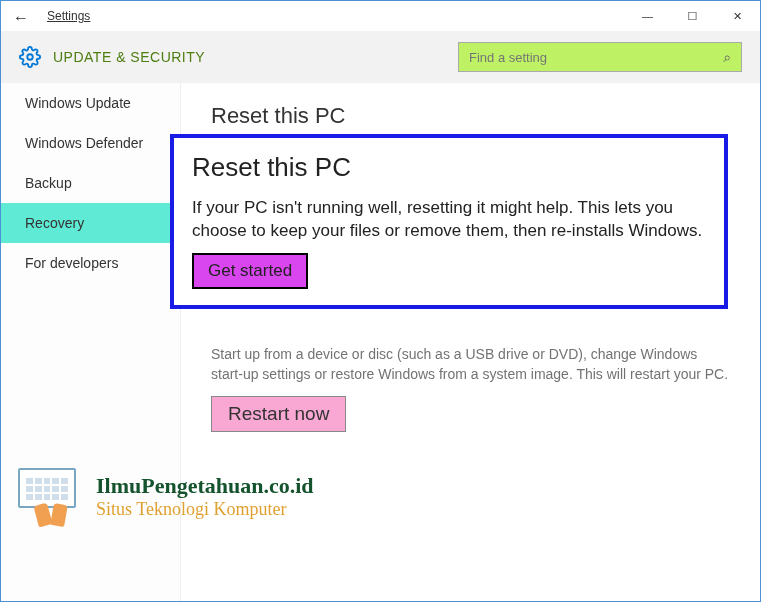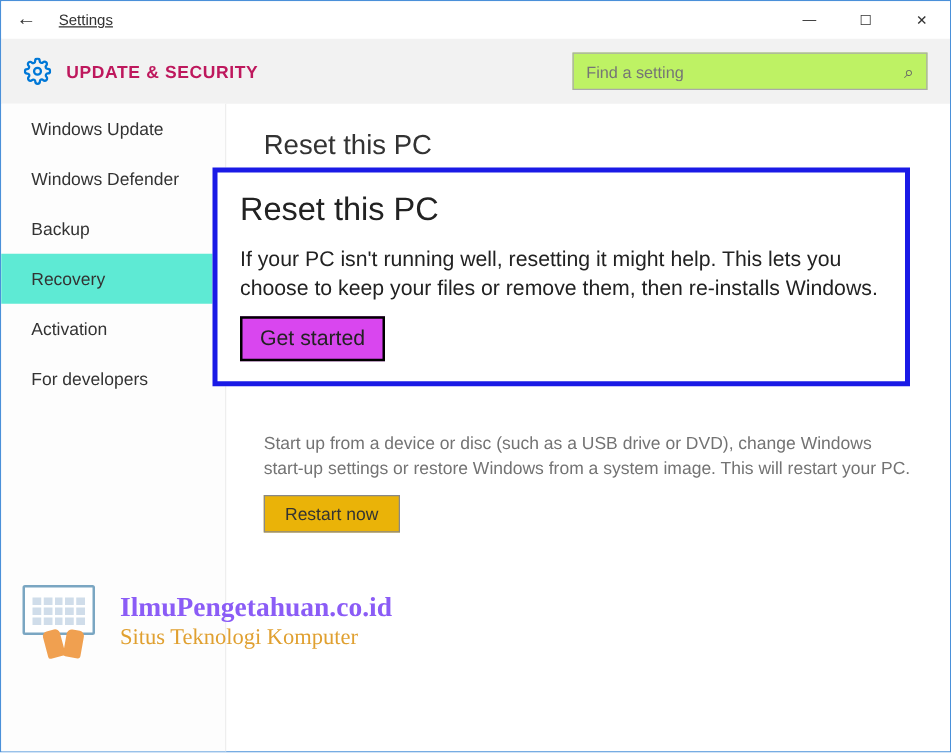"UPDATE & SECURITY" .header-title { color: #be185d -> #4d7c0f; font-weight: 700 -> 400 }
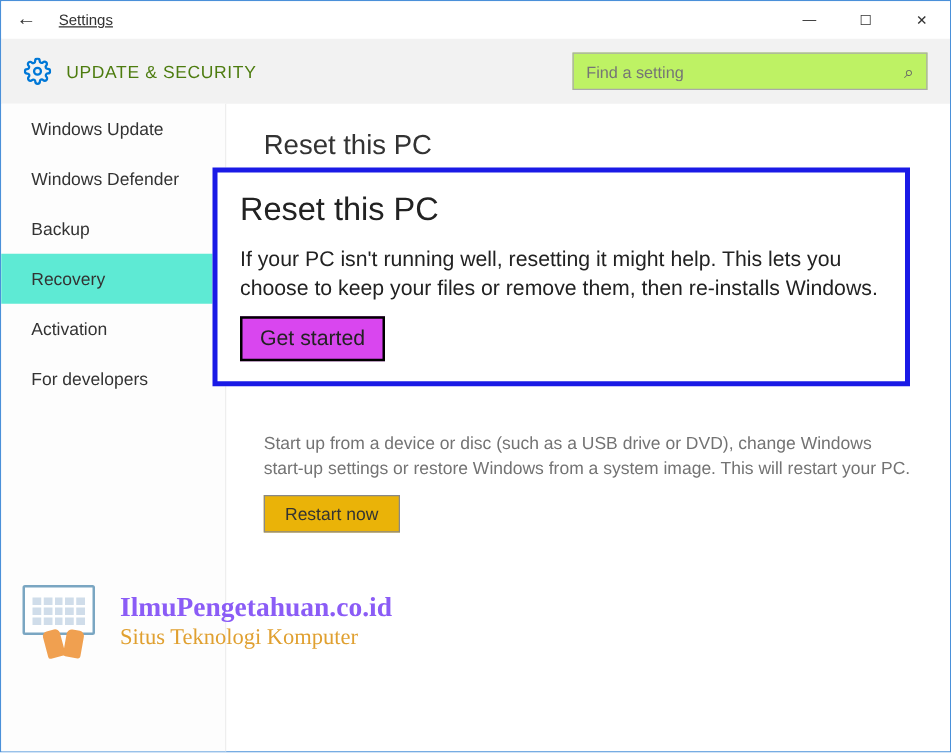"Activation" div.sidebar-item { html: <div><span>Activation</span></div> -> none }
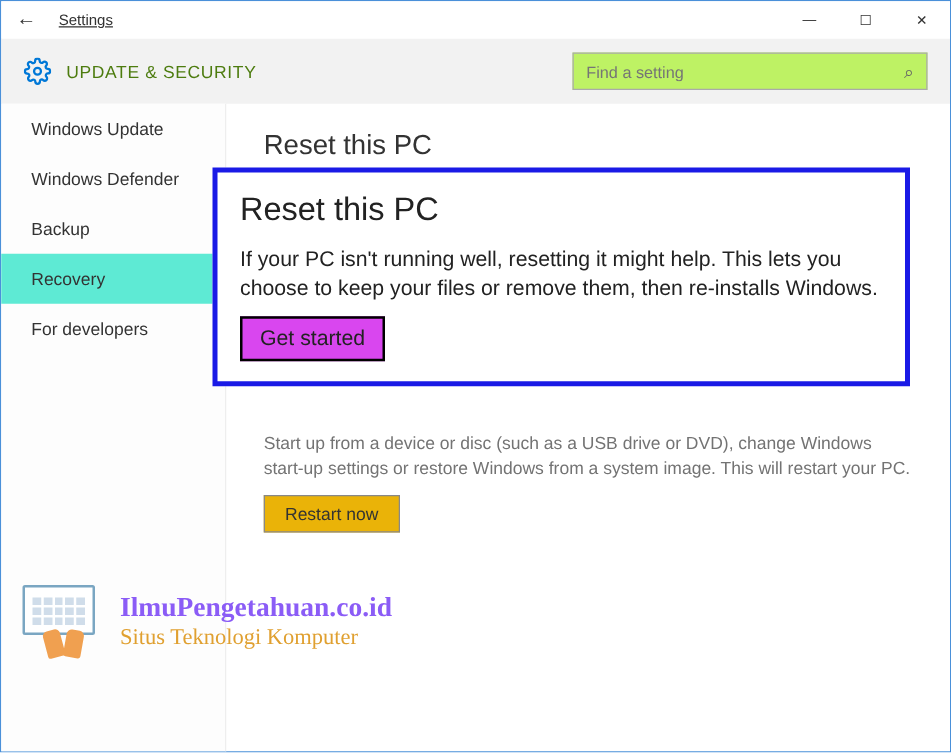"Restart now" .btn { background: #eab308 -> #f9a8d4; font-size: 14px -> 19px }
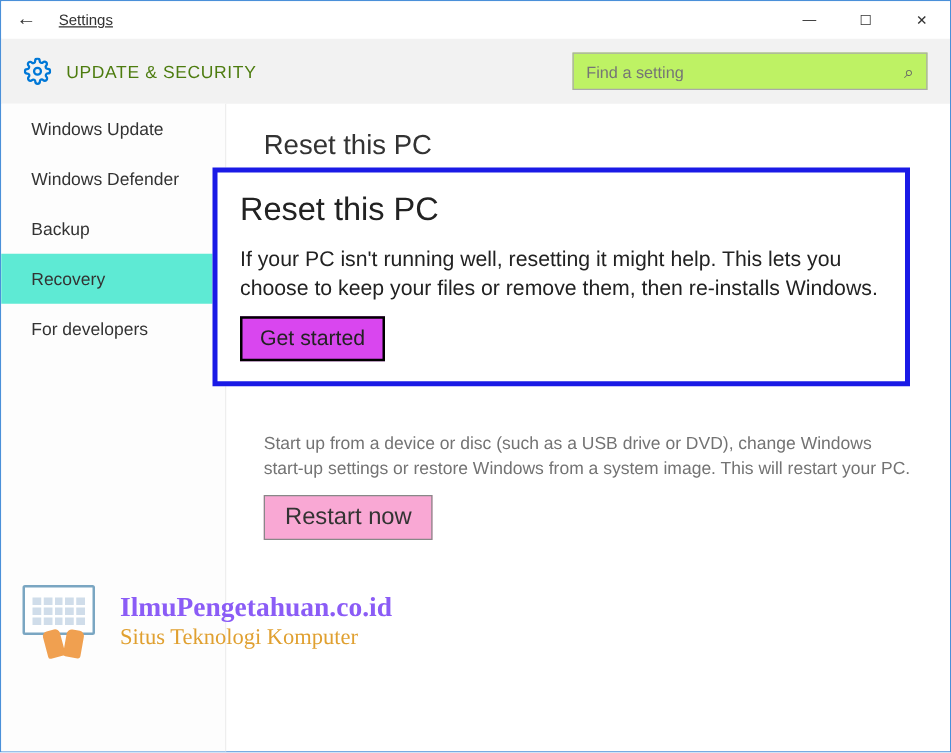"IlmuPengetahuan.co.id" .wm-line1 { color: #8b5cf6 -> #14532d }
